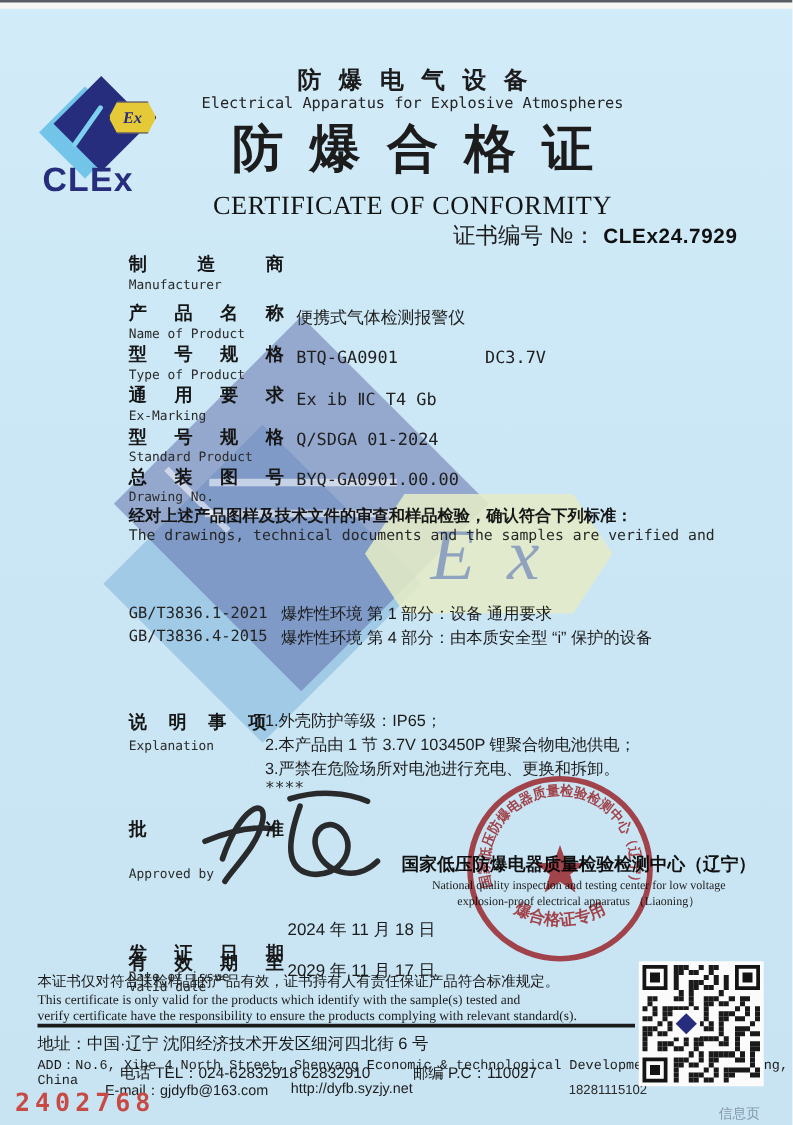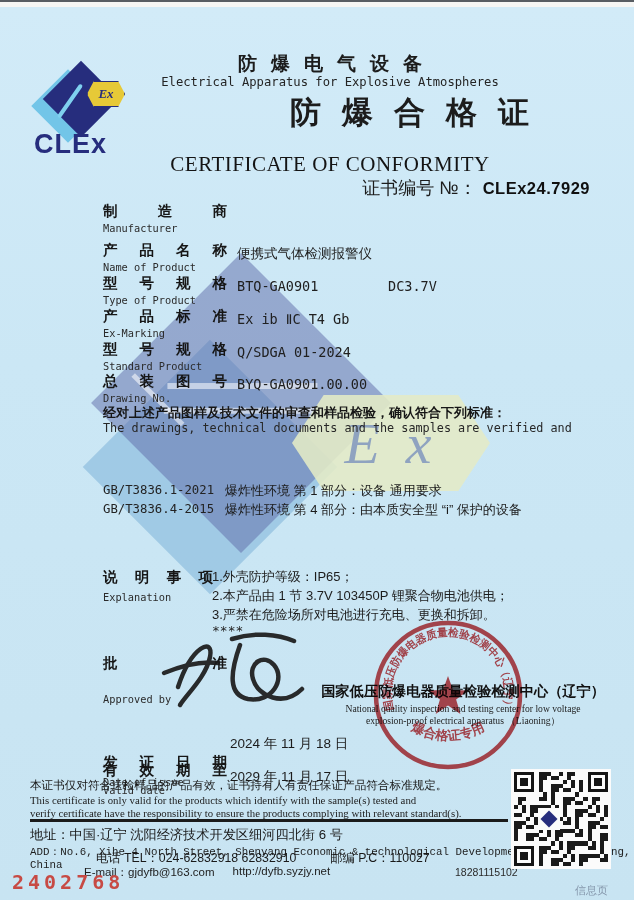"防爆合格证" .h-main-zh { font-size: 31px -> 41px; text-align: right -> none }
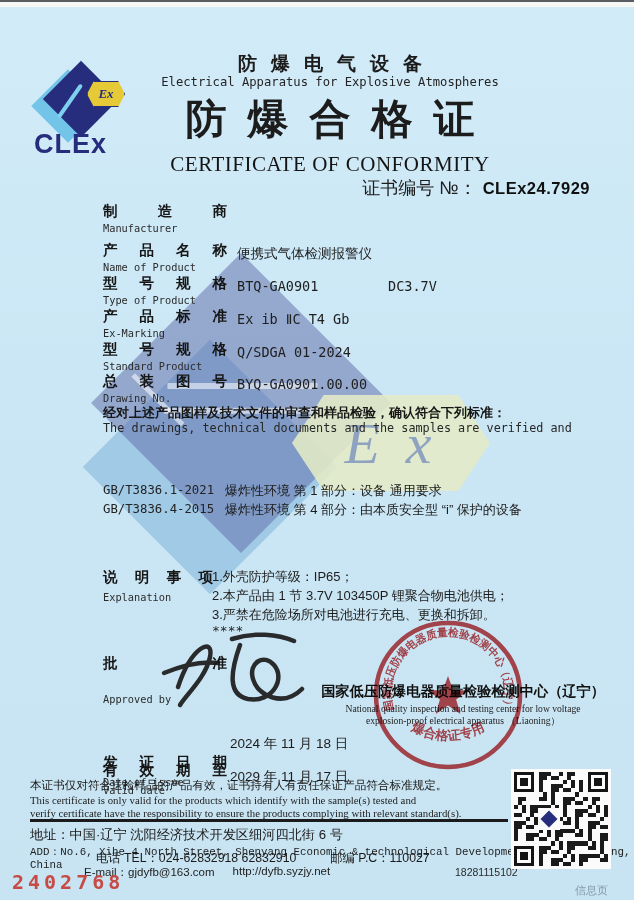"产品标准" div.zh { text: 产品标准 -> 通用要求 }
